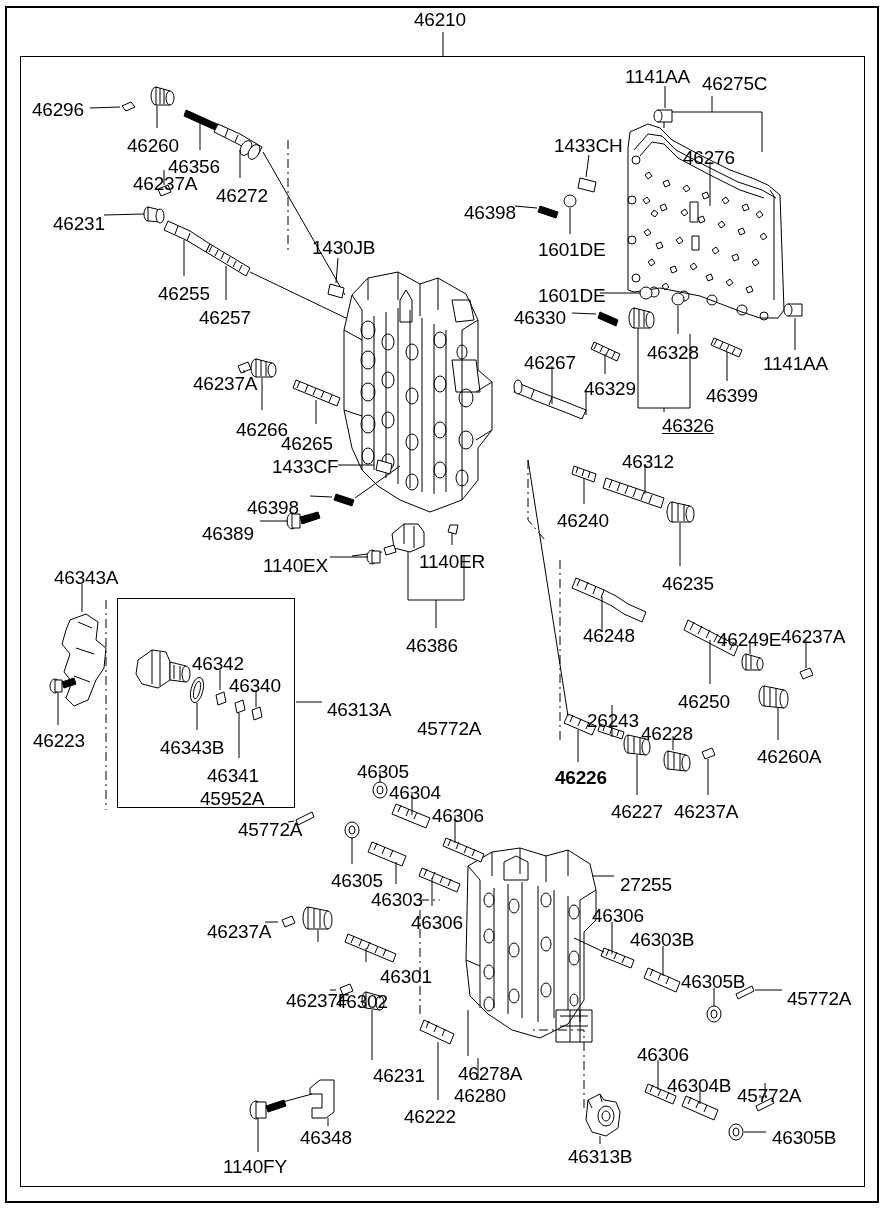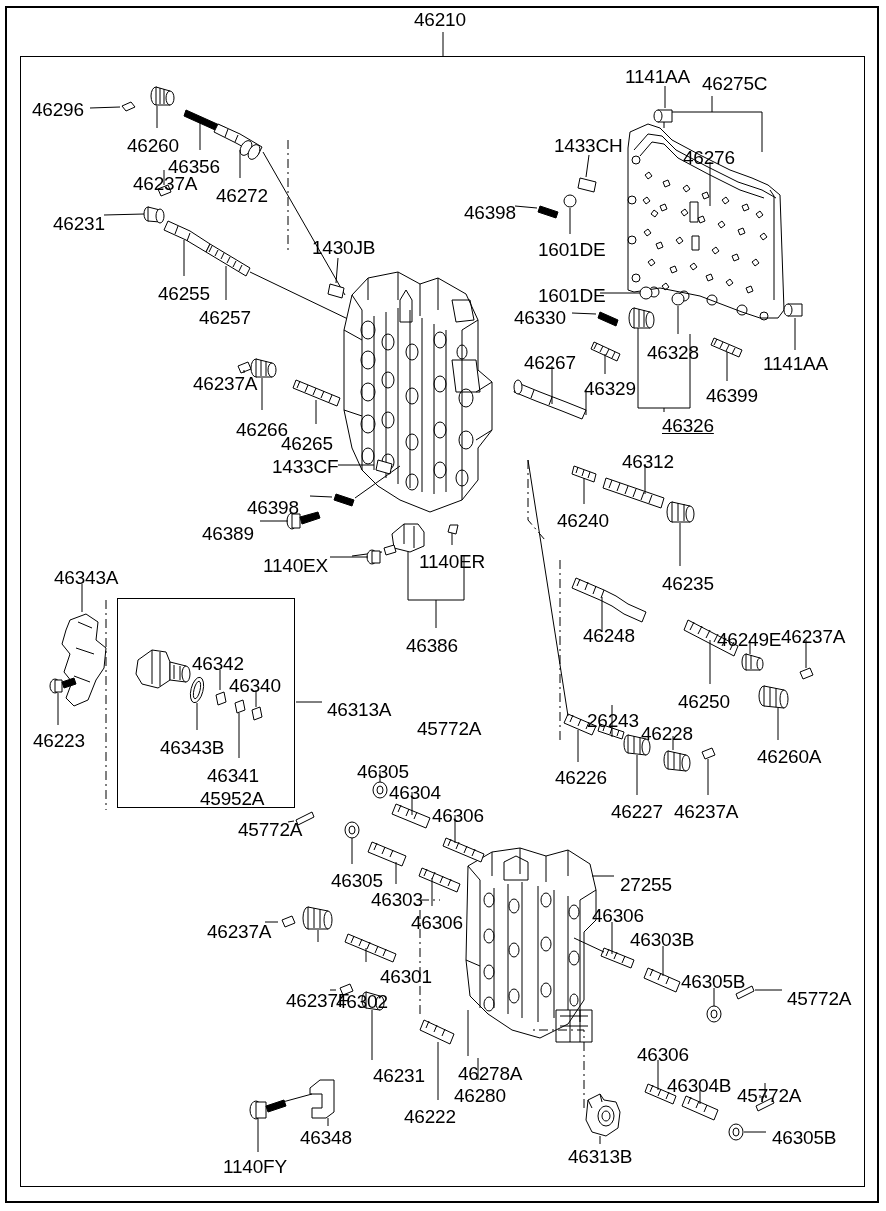"46226" div.lbl { font-weight: none -> bold }
